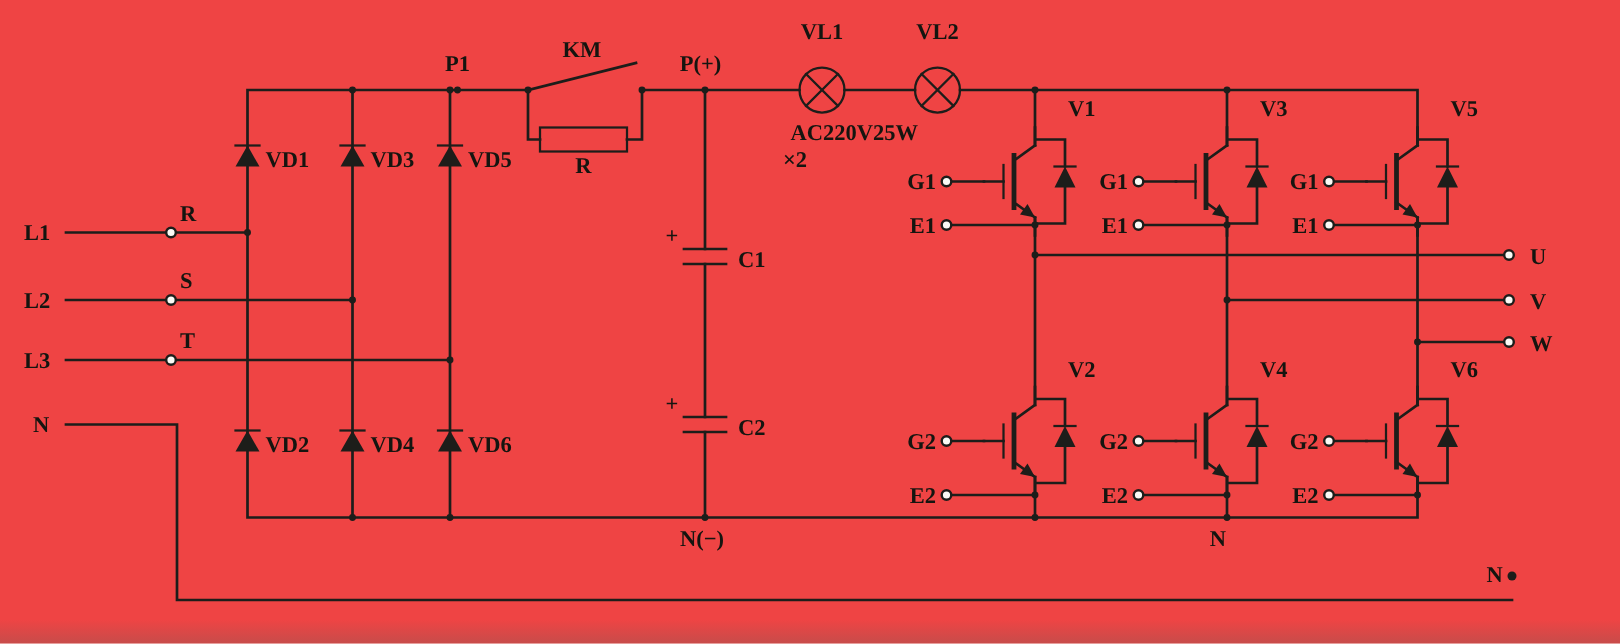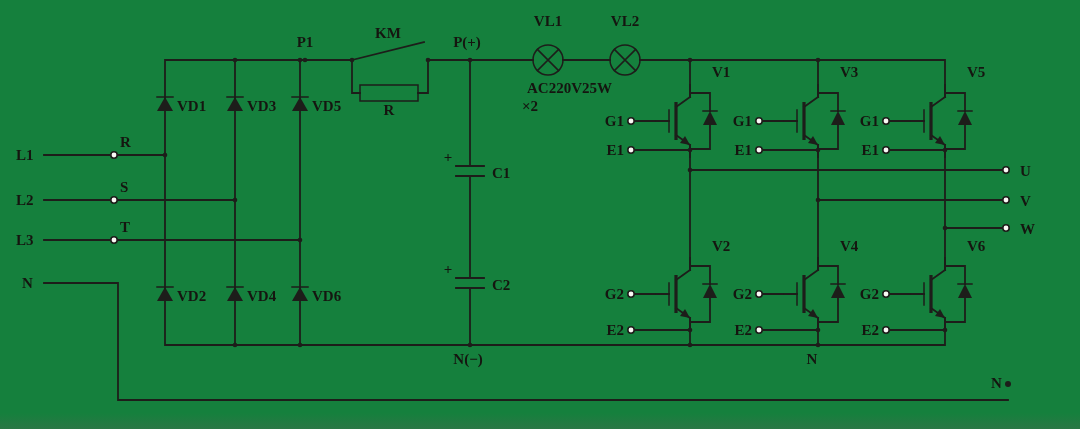"KM" .canvas { background: #15803d -> #ef4444 }
